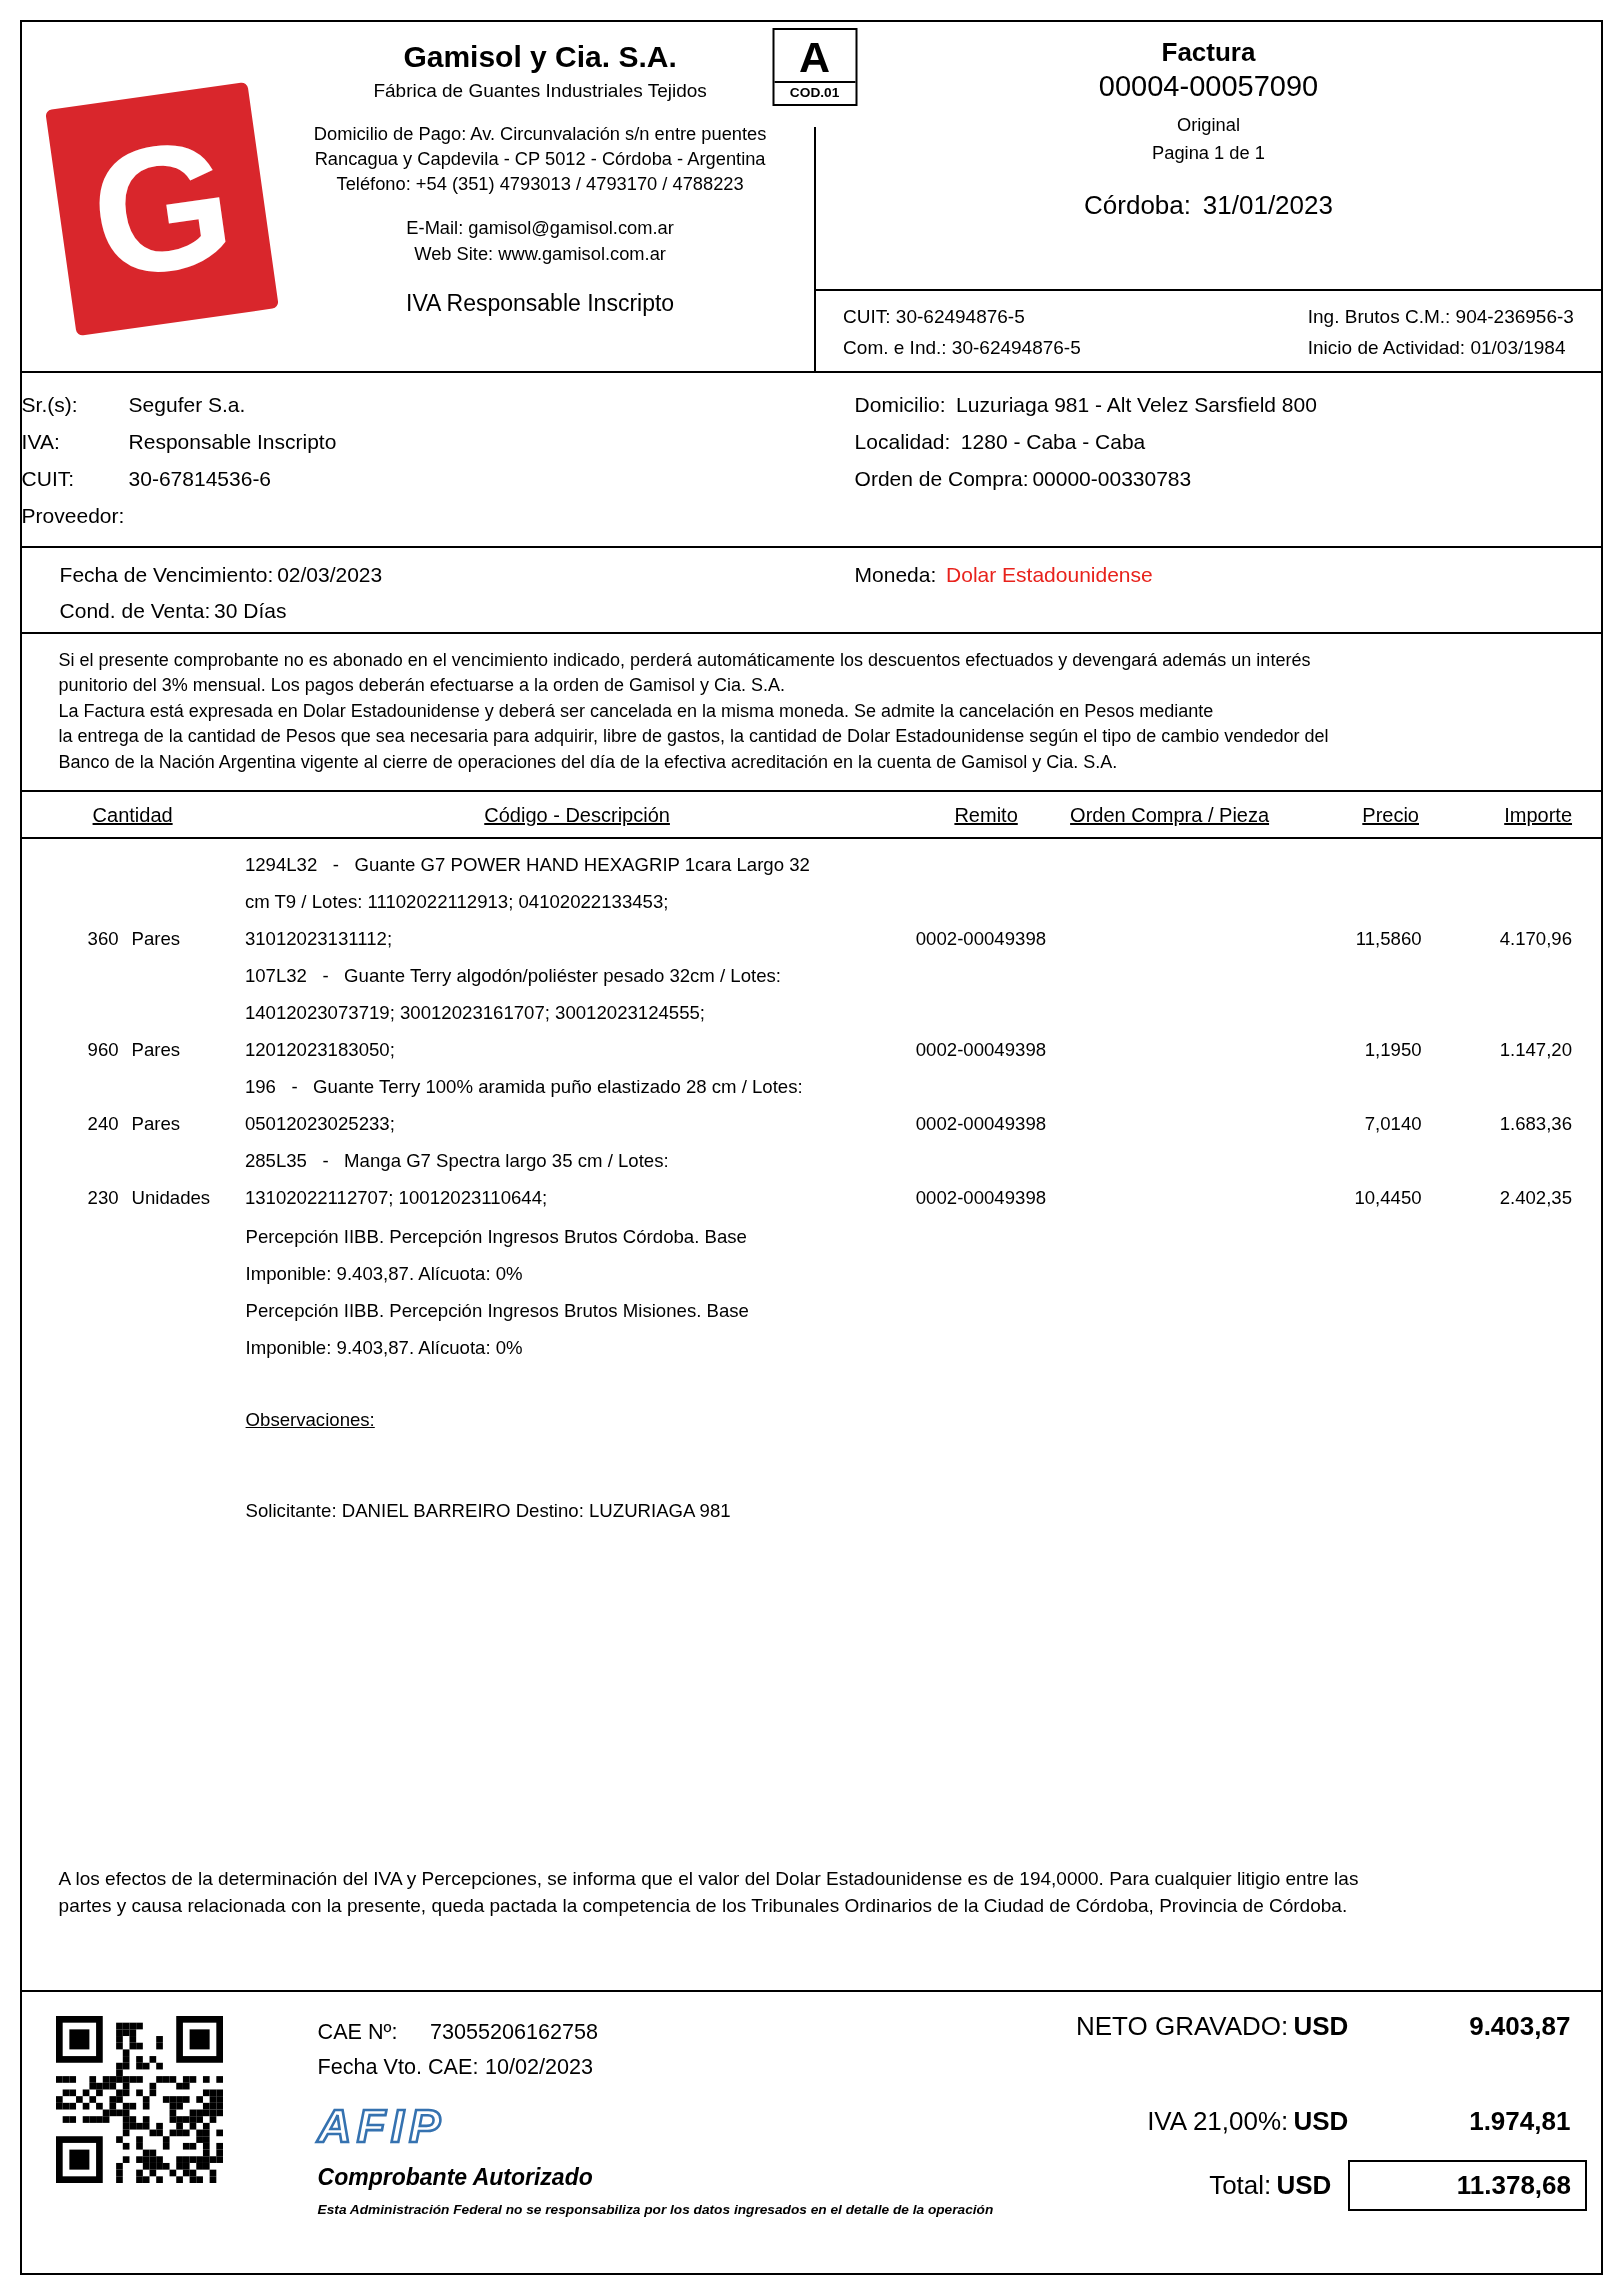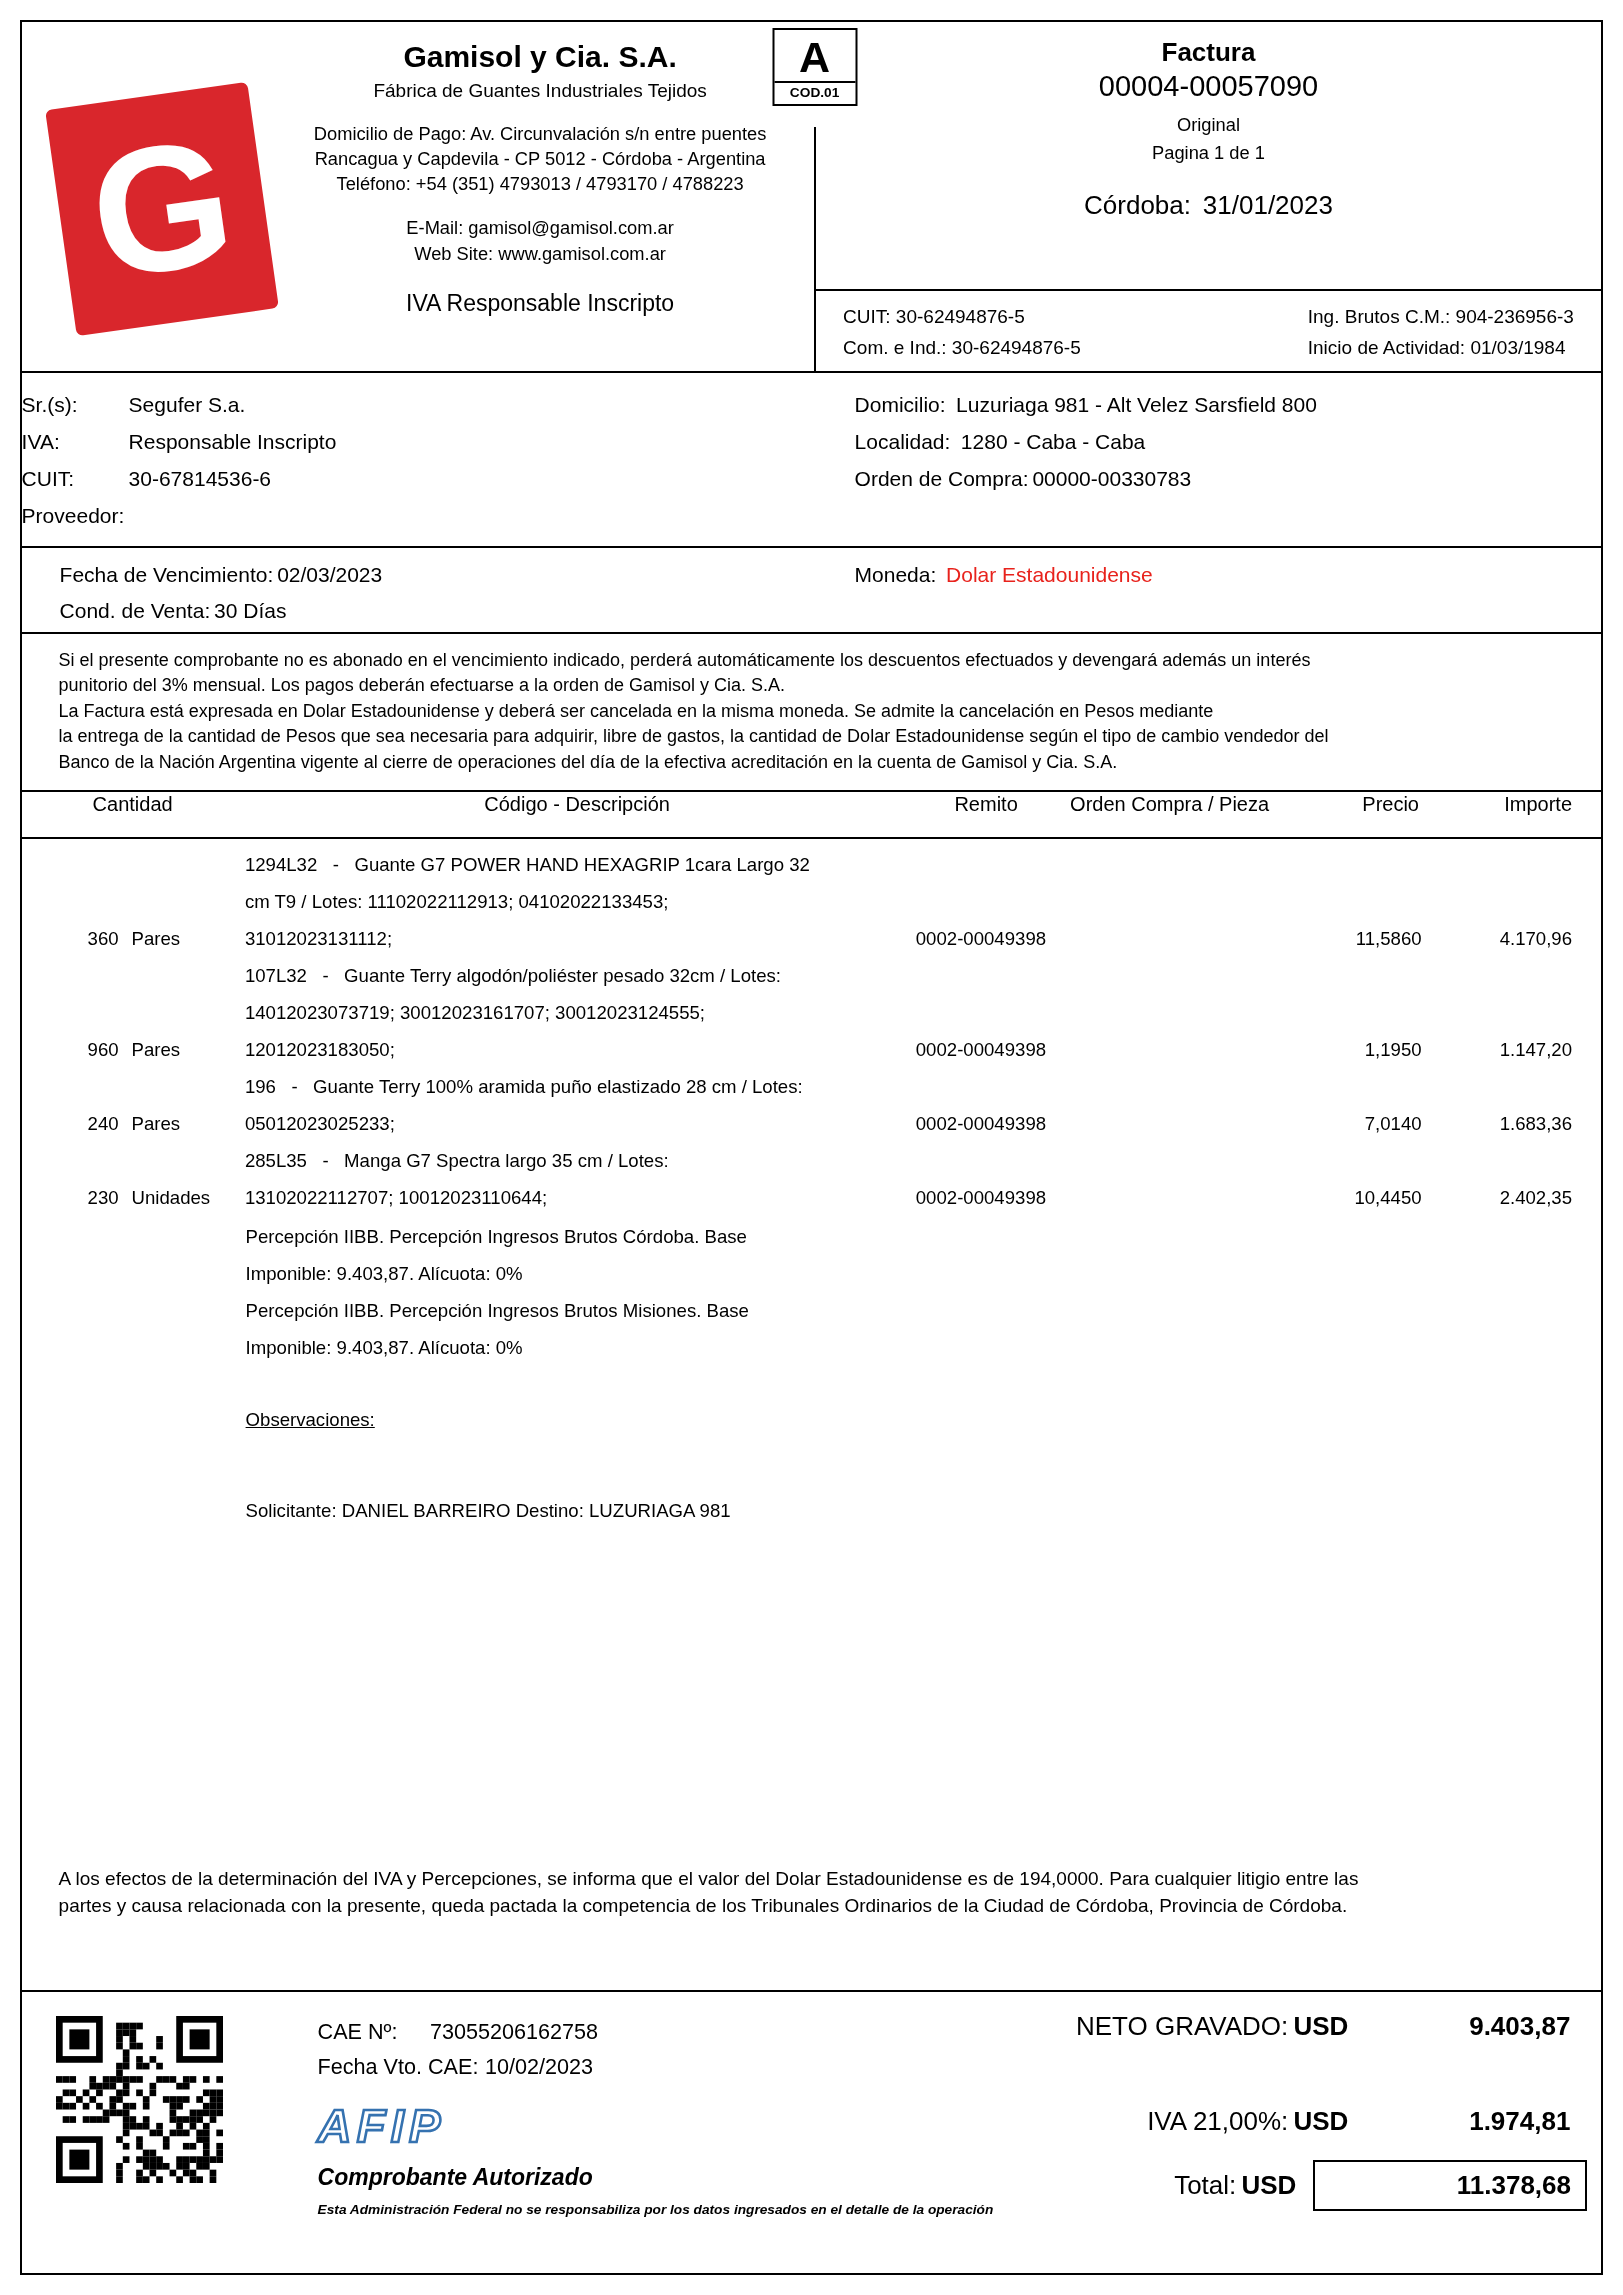"Cantidad" .thead { padding-top: 1px -> 12px; text-decoration: none -> underline }
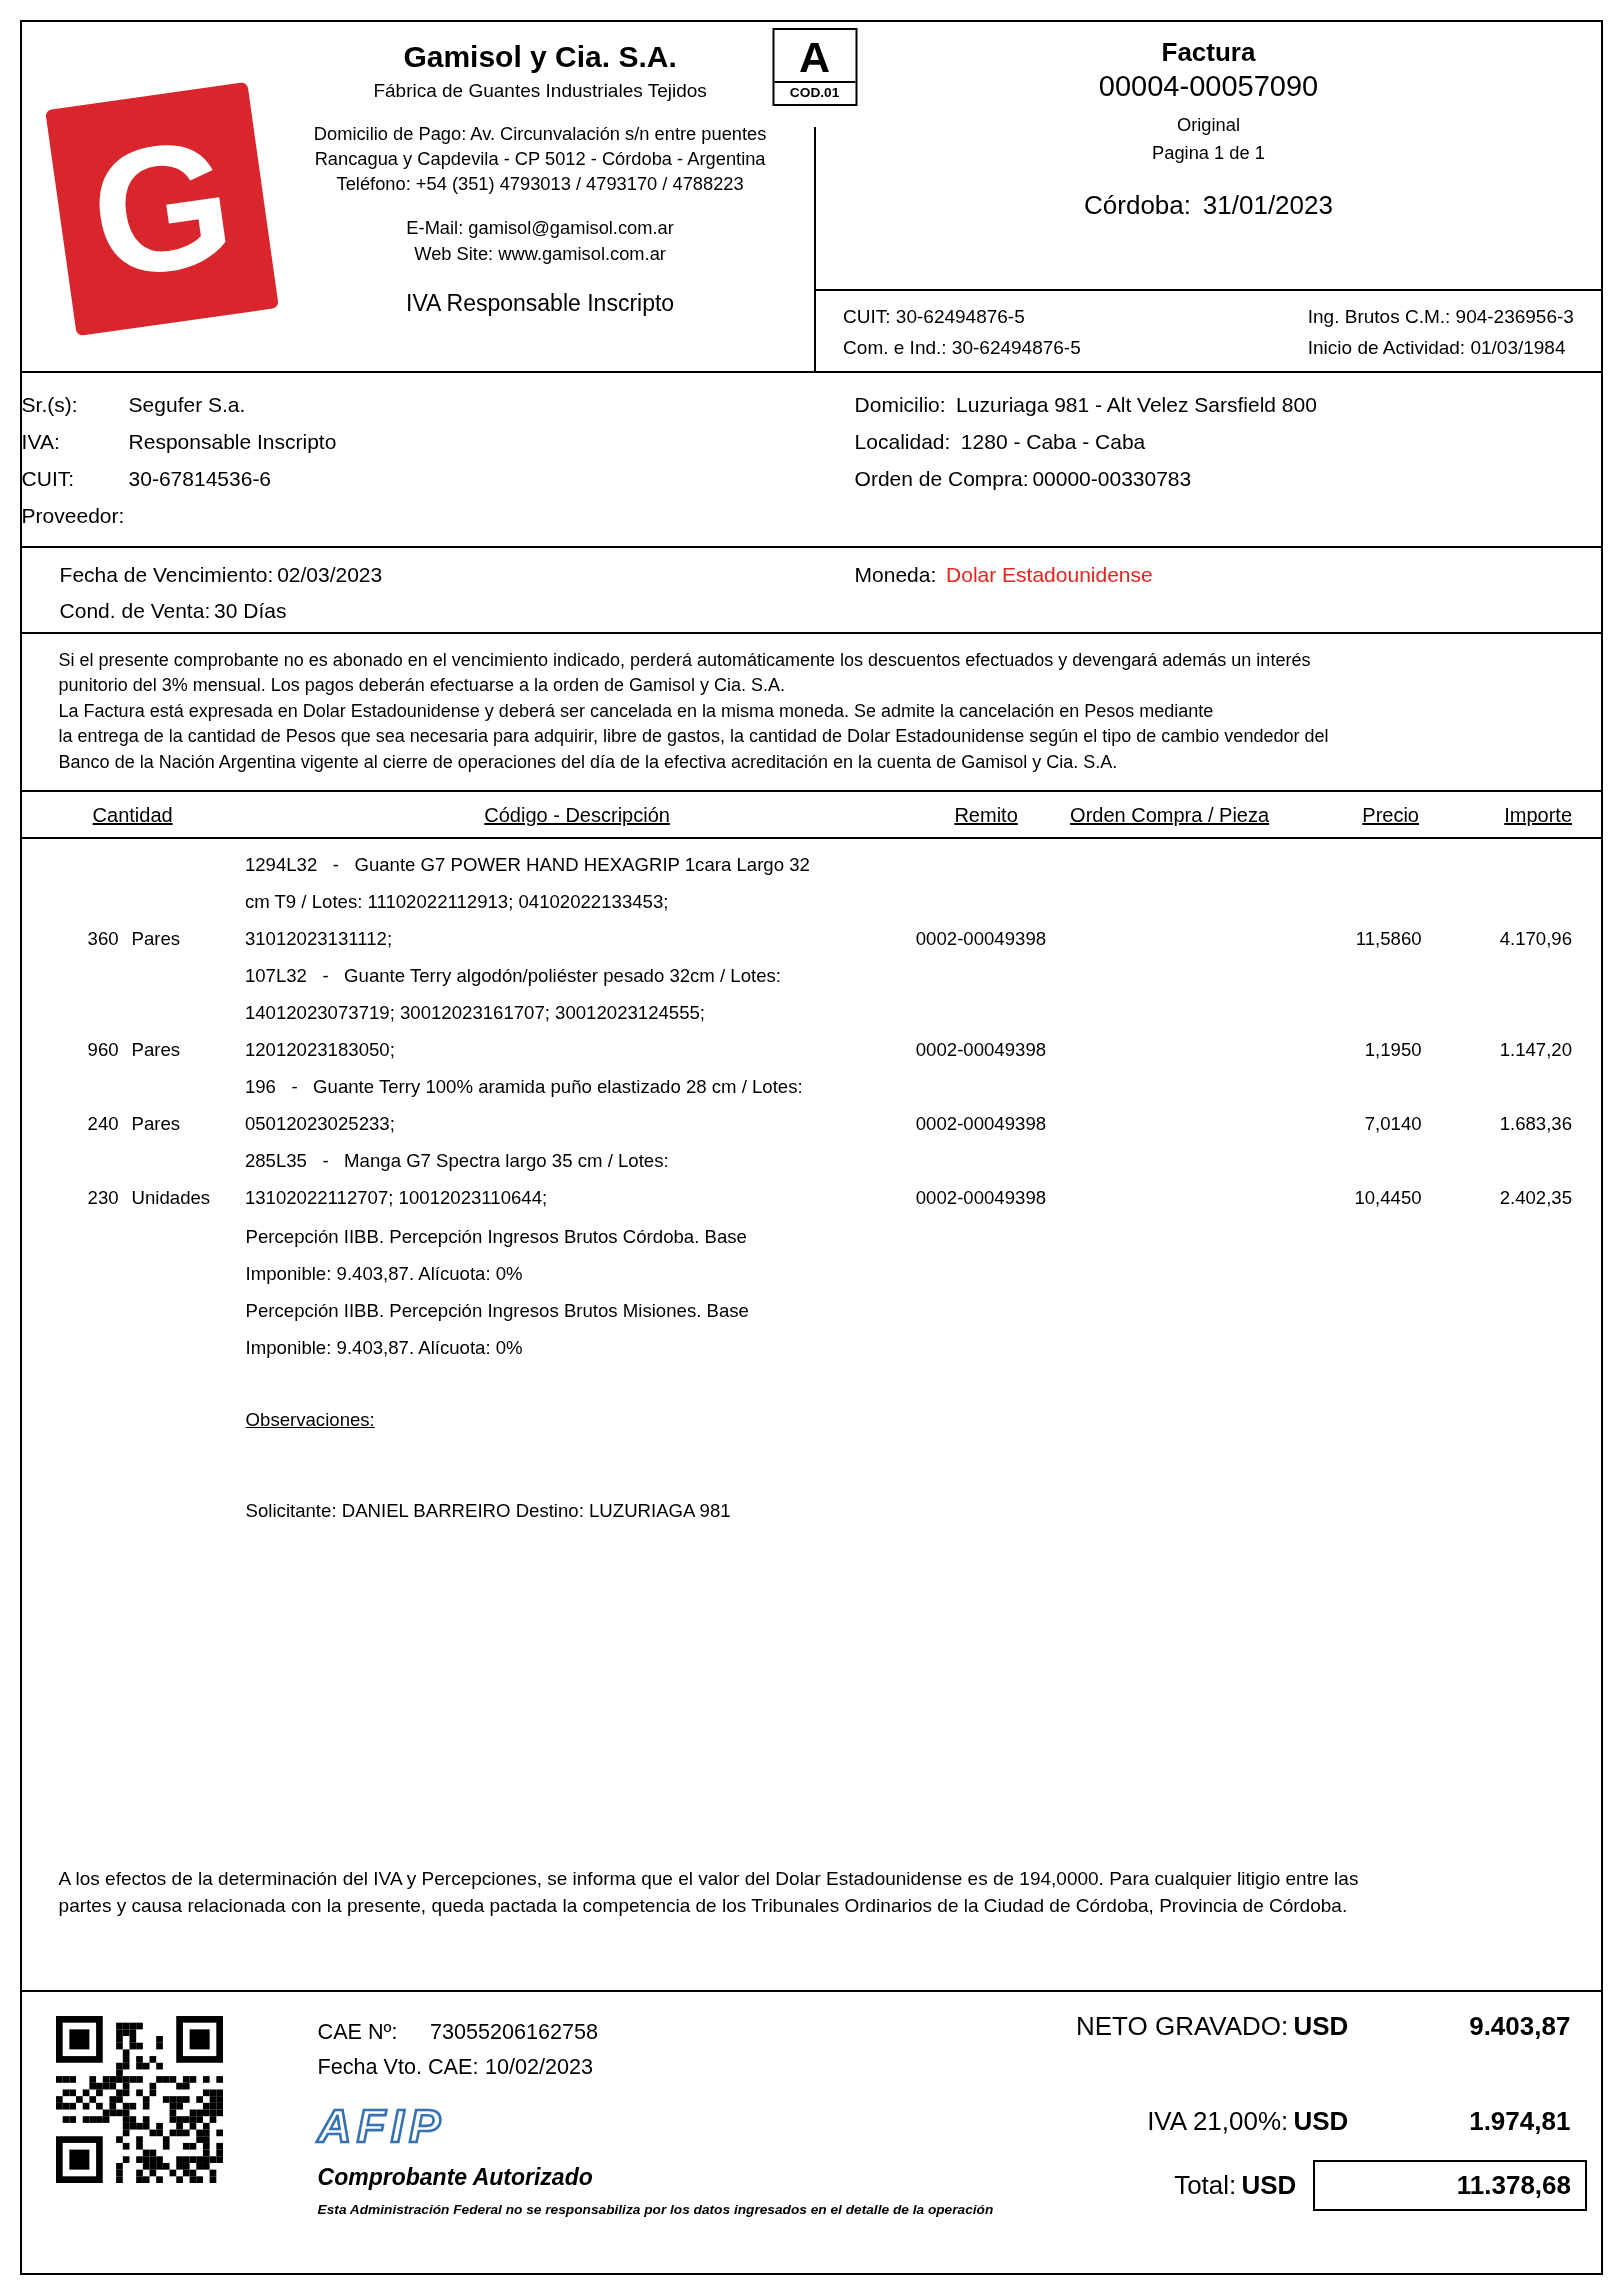"11.378,68" .amt-box { width: 274px -> 239px }
